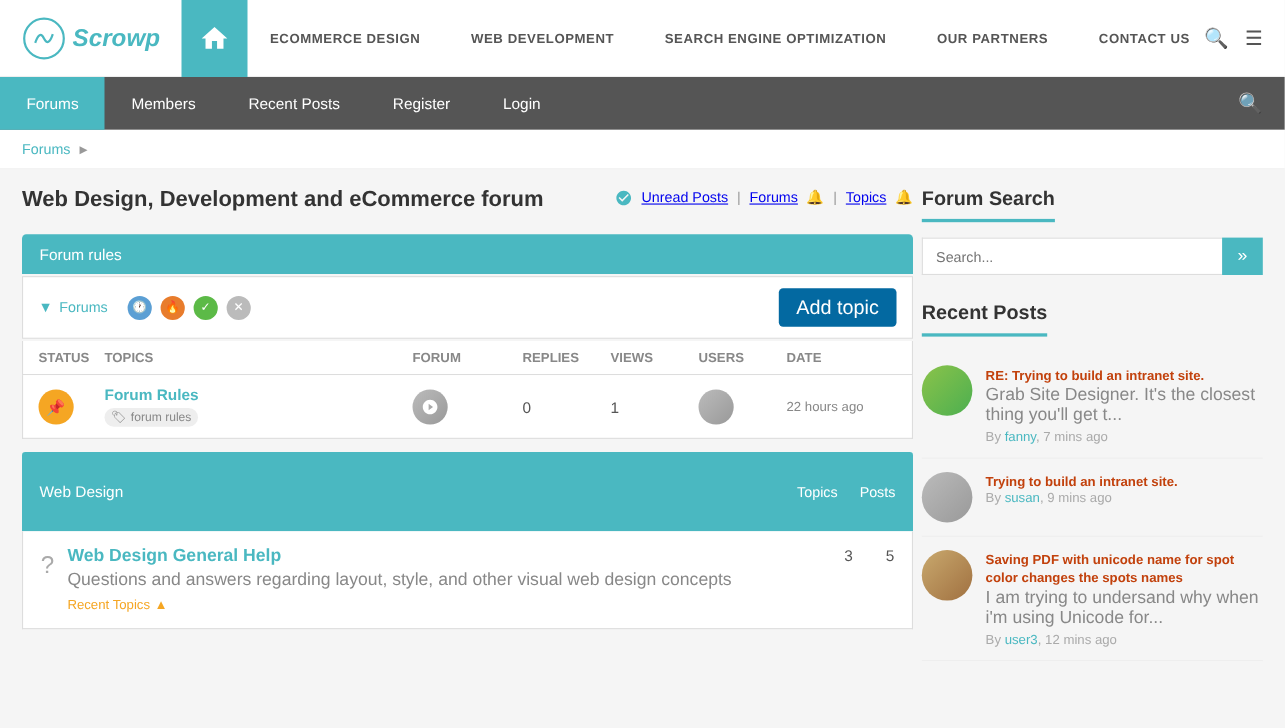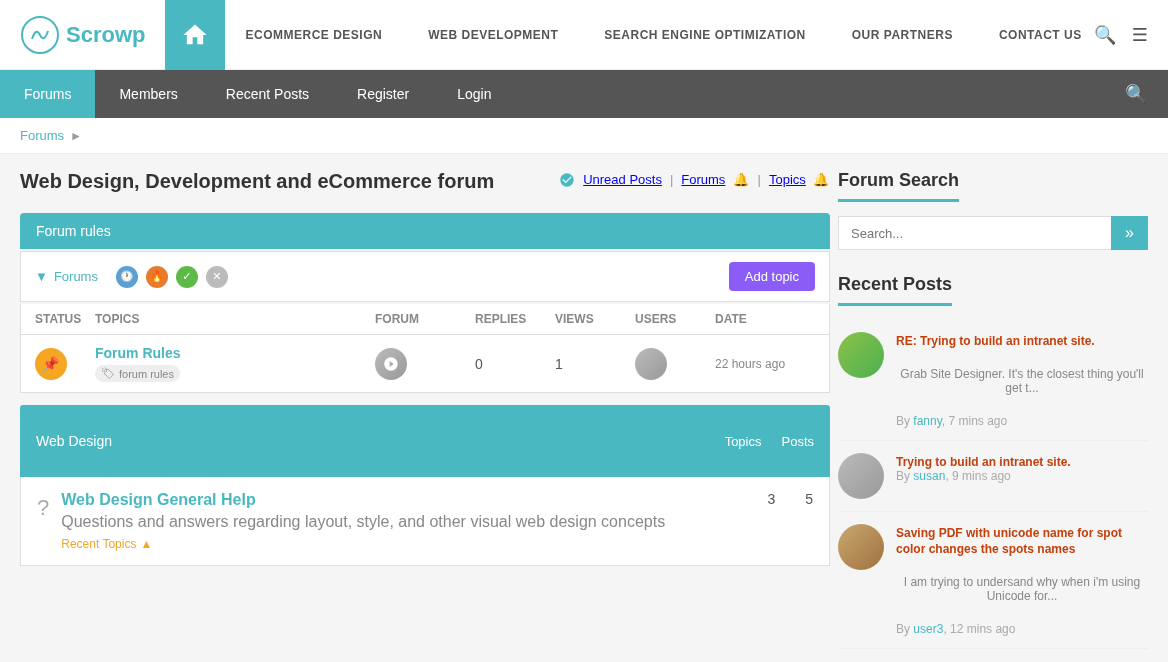"Scrowp" .logo-text { font-style: none -> italic }
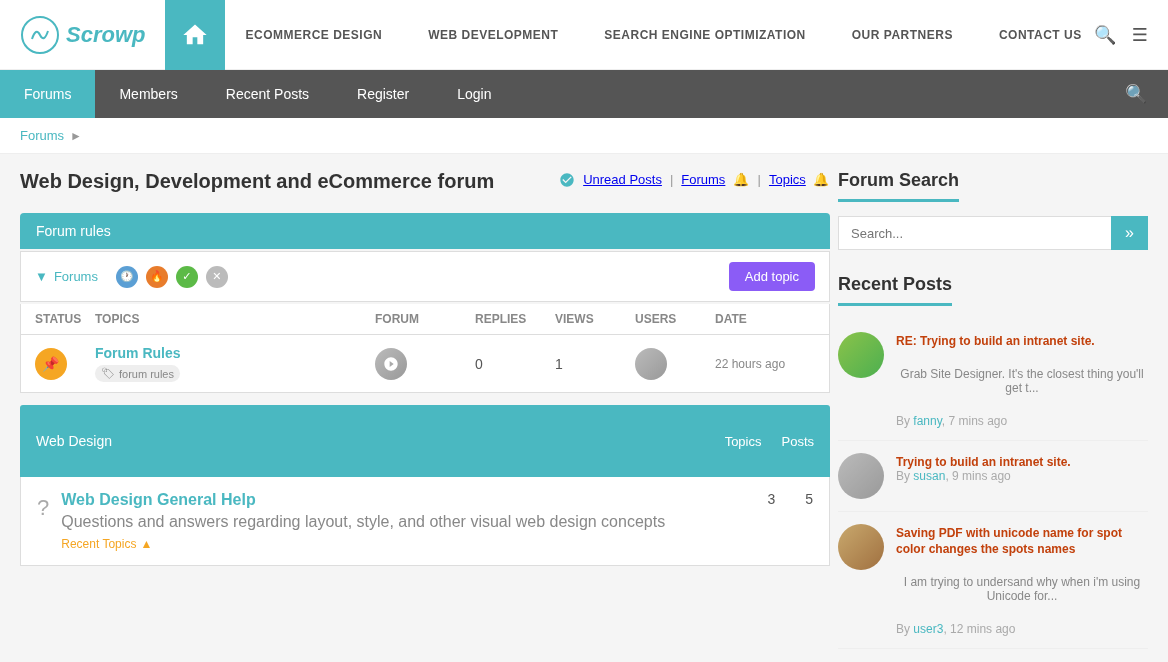"Add topic" .add-topic-btn { background: #8b5cf6 -> #0369a1; font-size: 13px -> 18px }
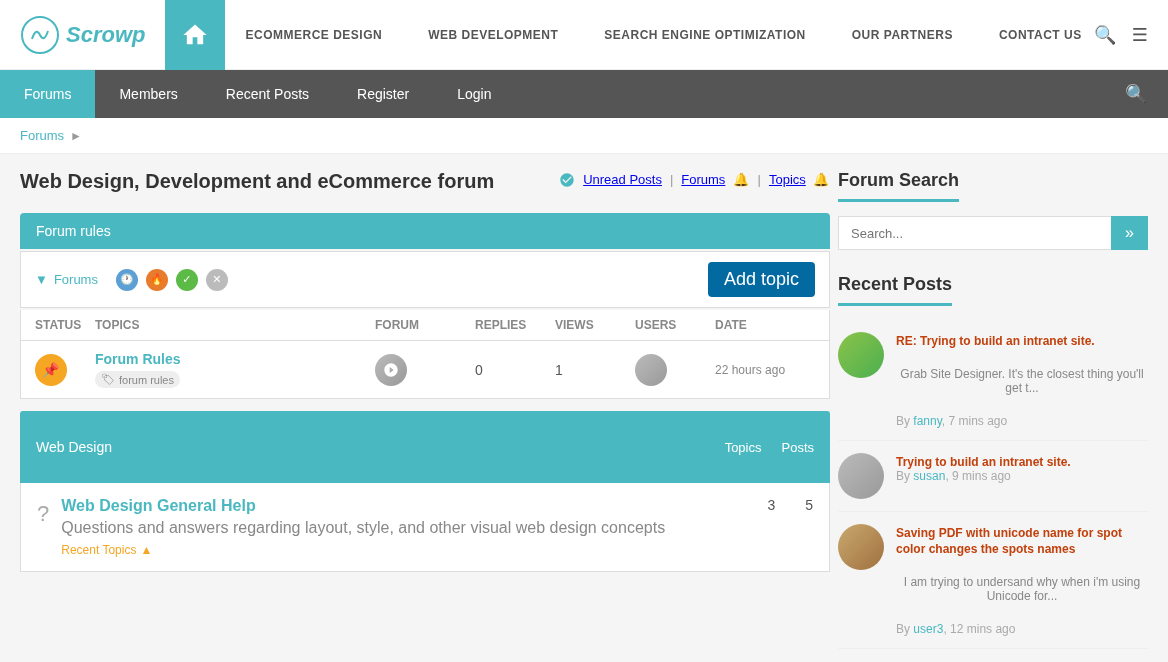"Grab Site Designer. It's the" .rp-excerpt { font-size: 12px -> 16px; margin: 19px 0 -> 3px 0; text-align: center -> none }
